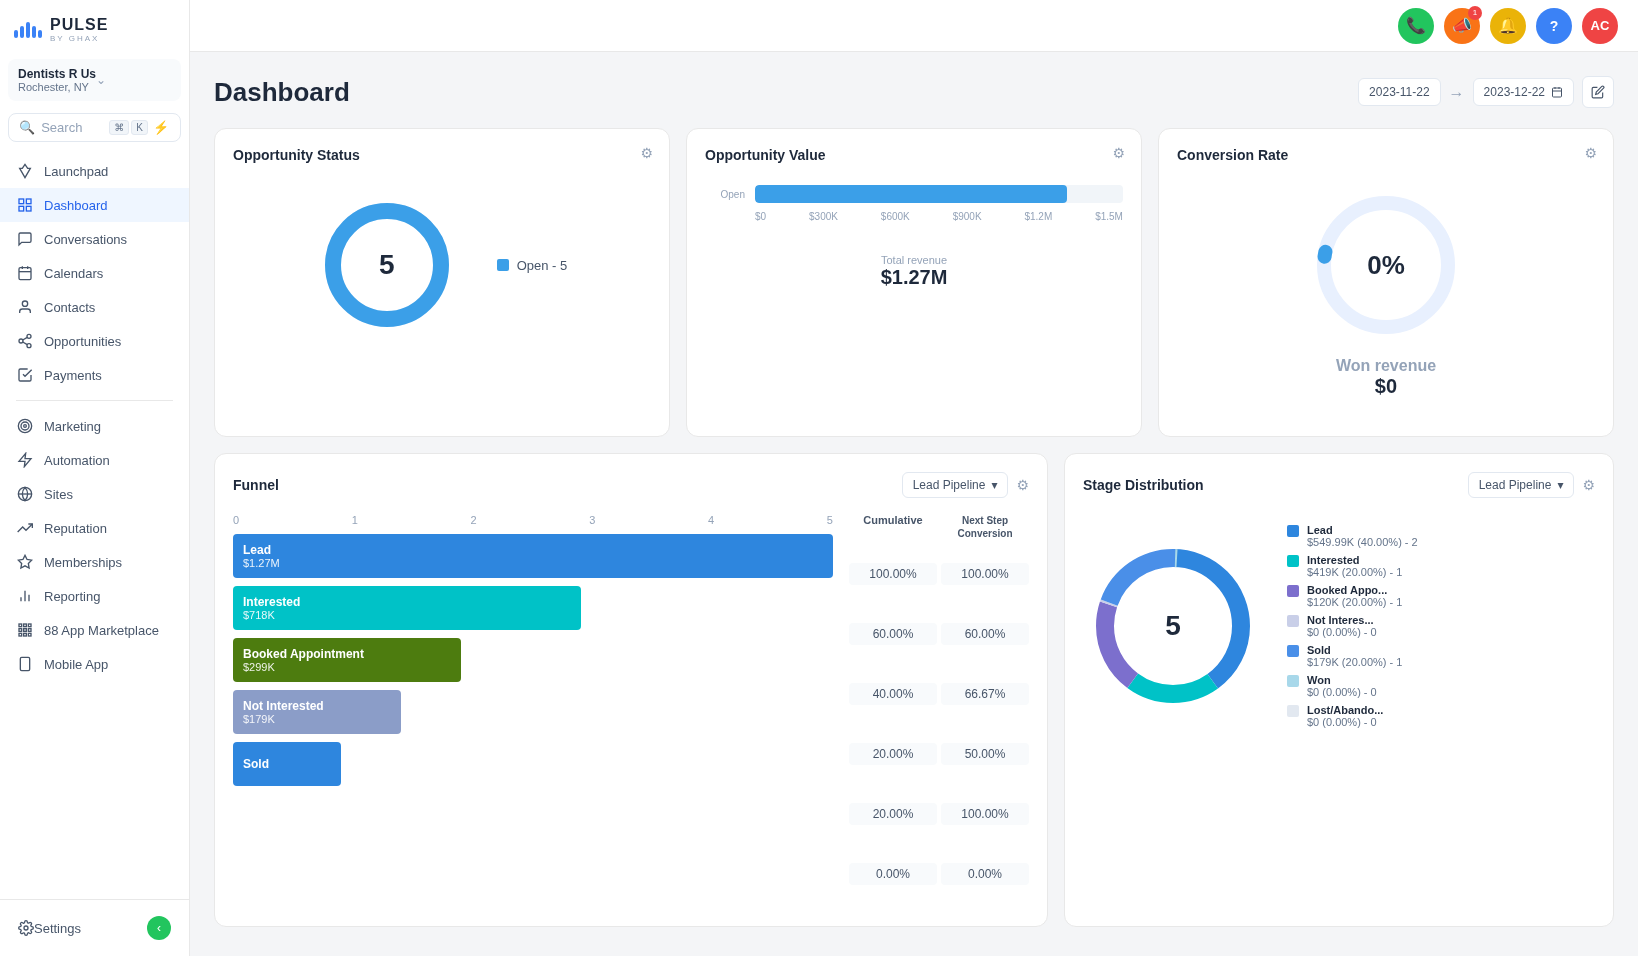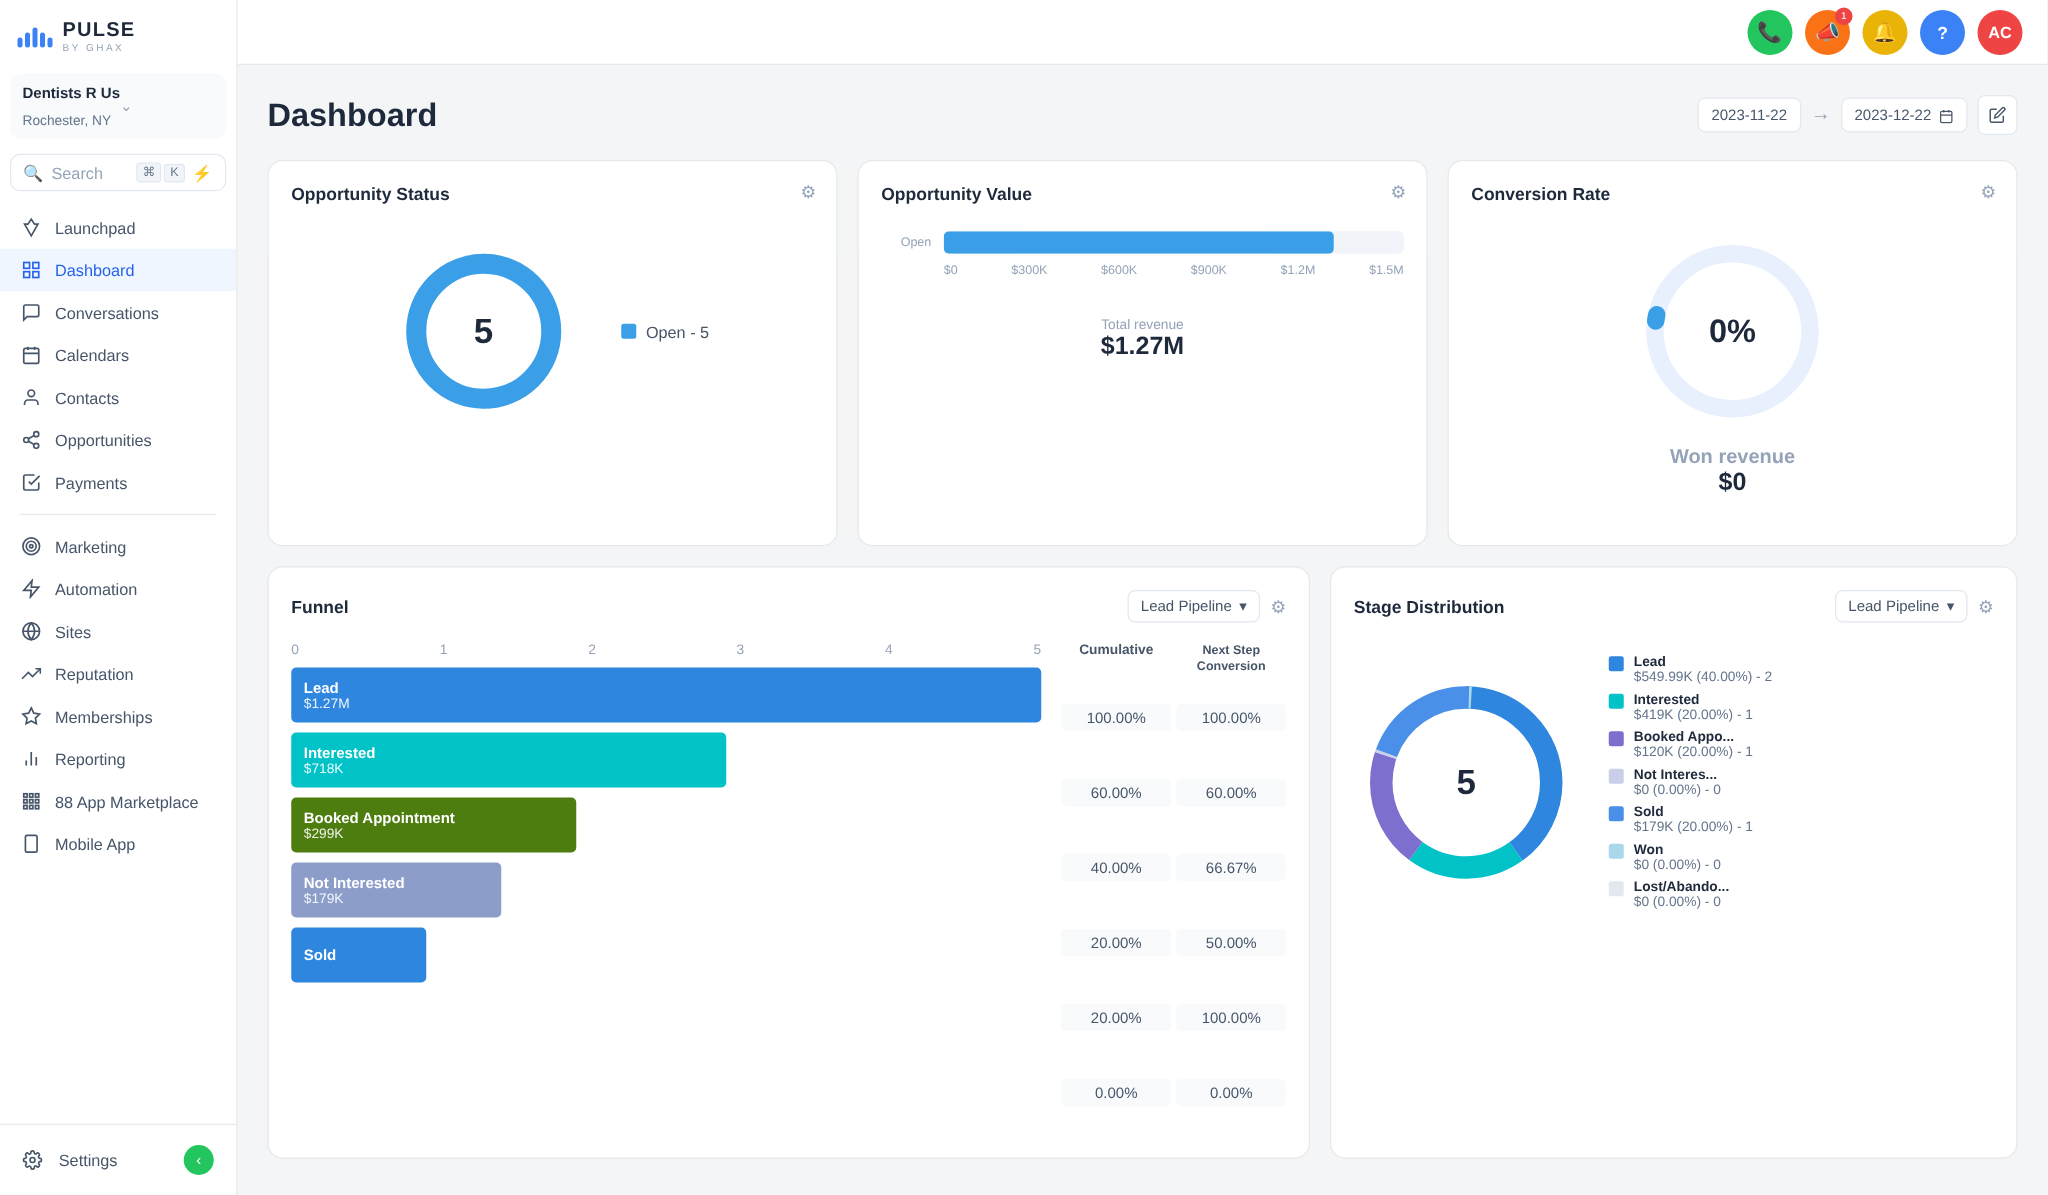"Rochester, NY" .sidebar-account-location { margin-top: 10px -> none }
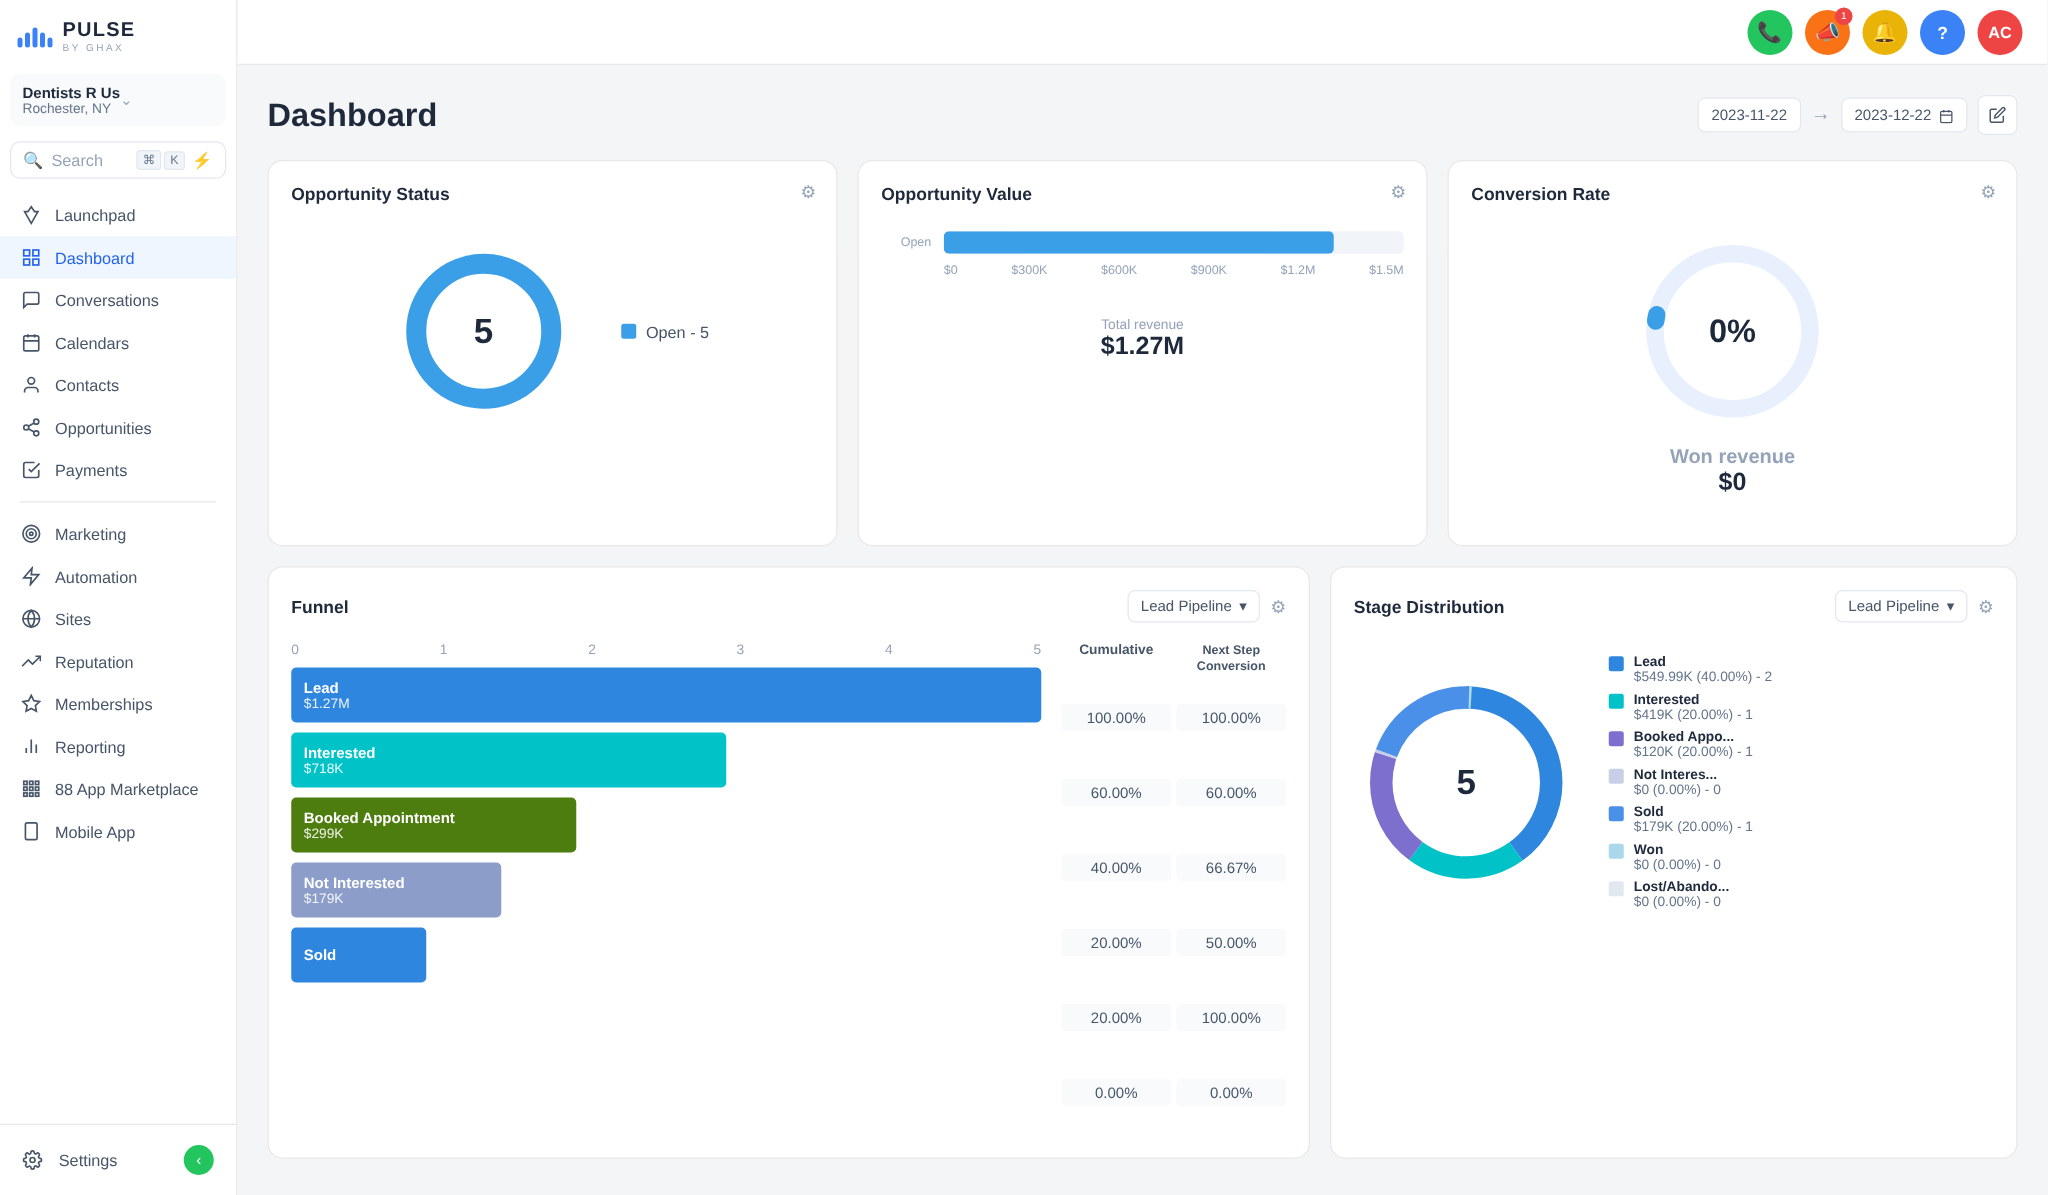"2023-11-22" .date-input { align-items: flex-end -> center }
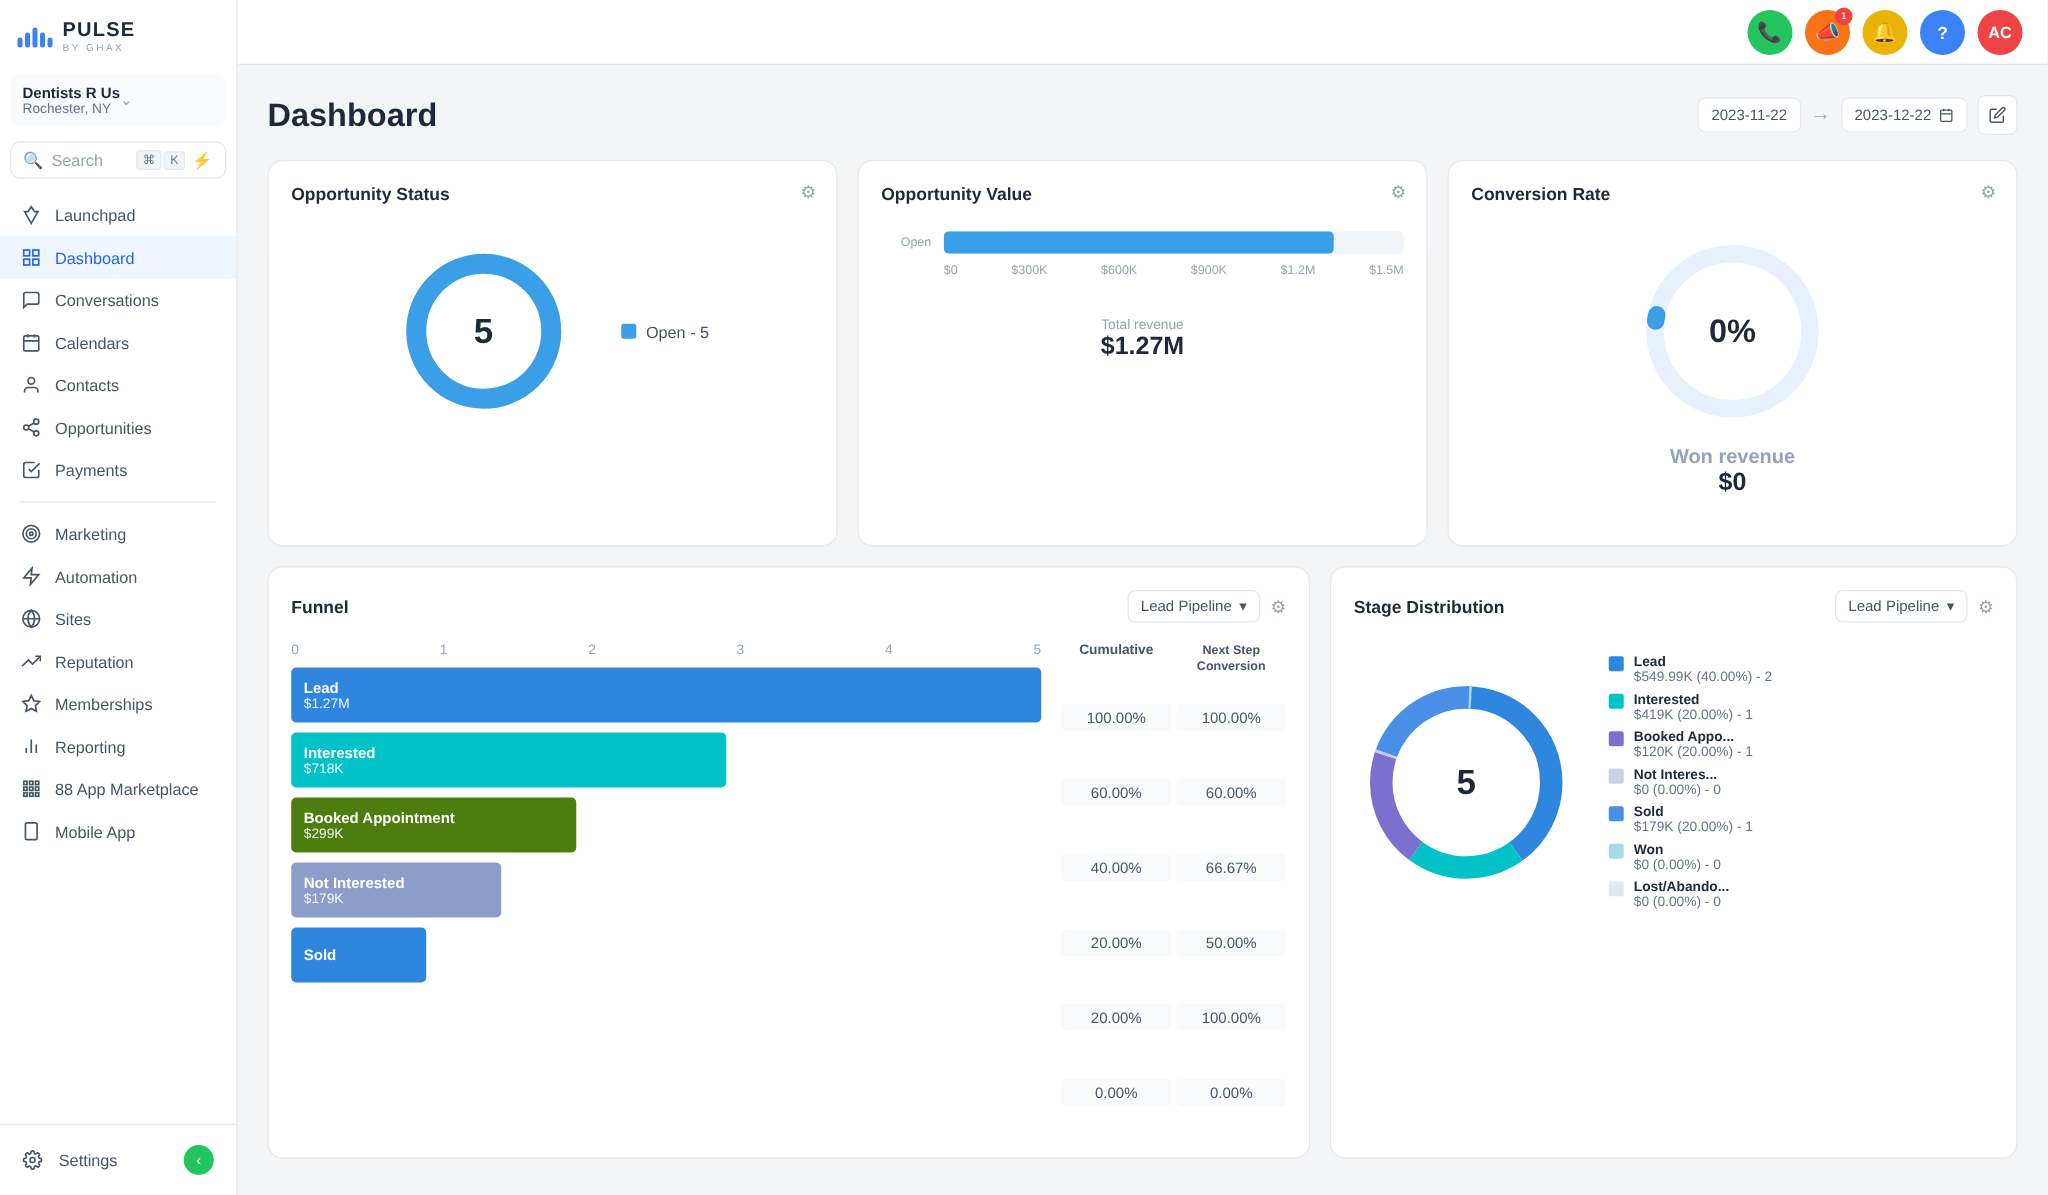"Settings" .settings-left { gap: 13px -> 0 }
